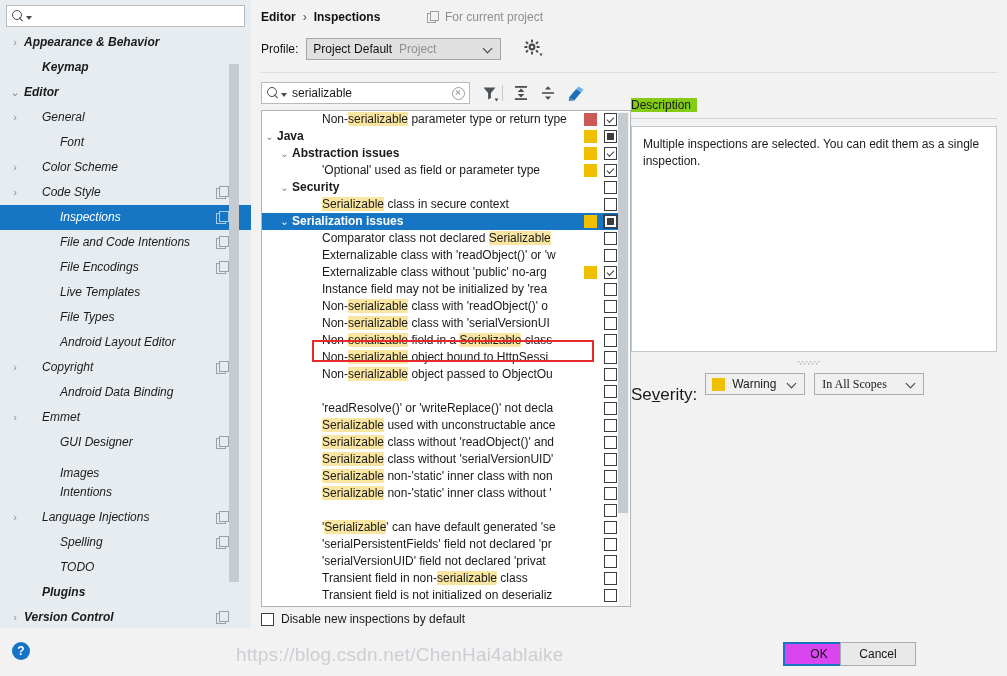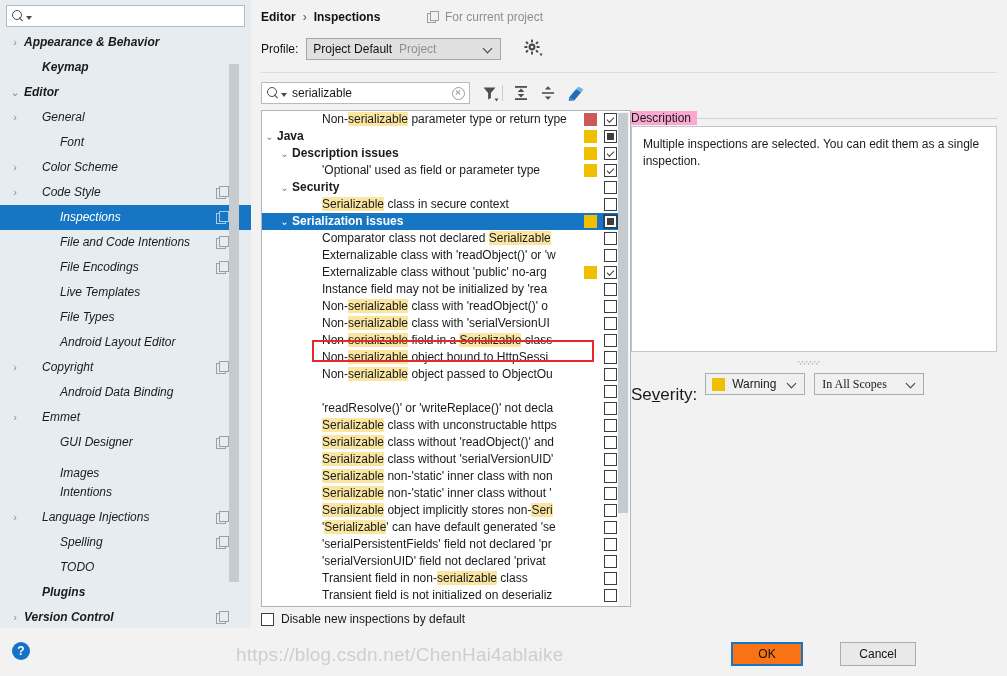"Description" #desc-title { background: #f9a8d4 -> #84cc16; top: 111px -> 98px }
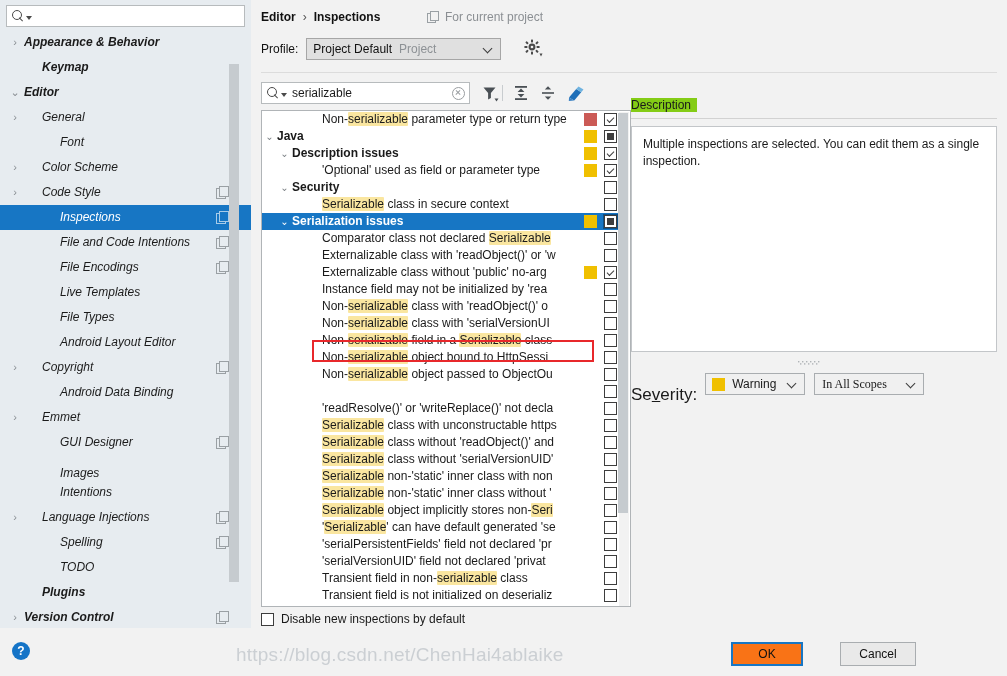"Description issues" span { text: Description -> Abstraction }
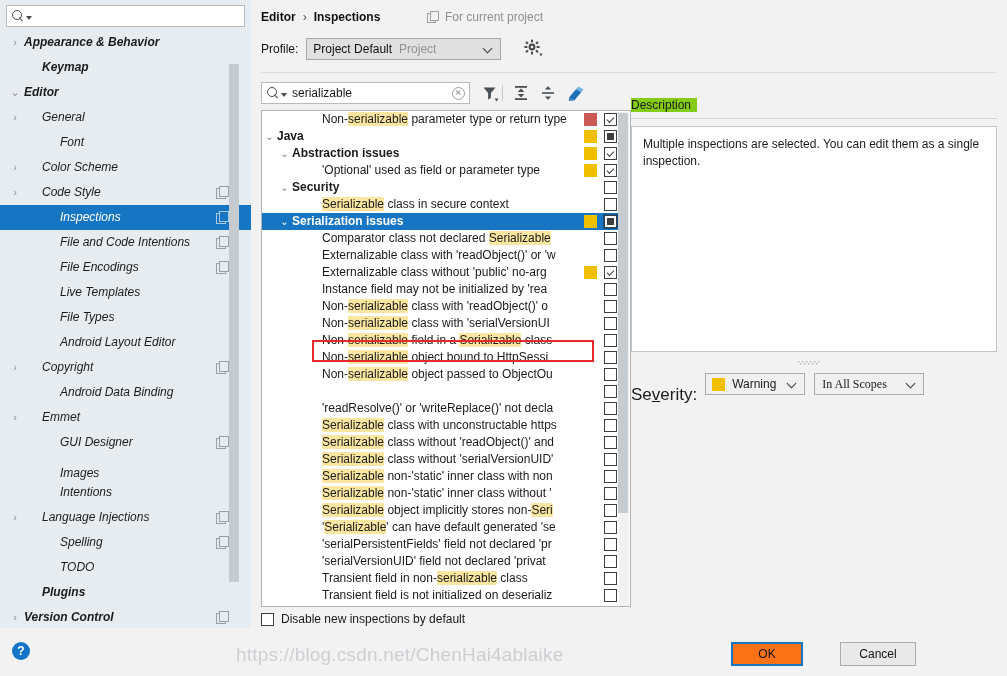"class with unconstructable https" span { text: class with unconstructable https -> used with unconstructable ance }
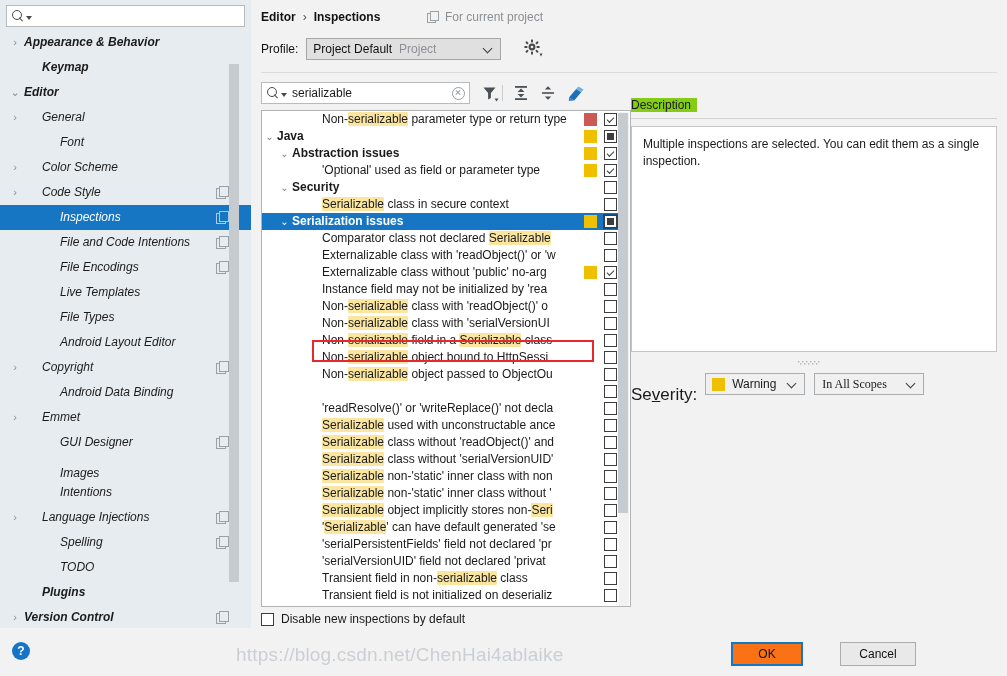"Serializable object implicitly stores" span.tlabel { html: <span><span>Serializable</span><span> object implicitly stores non-</span><span>Seri</span></span> -> none }
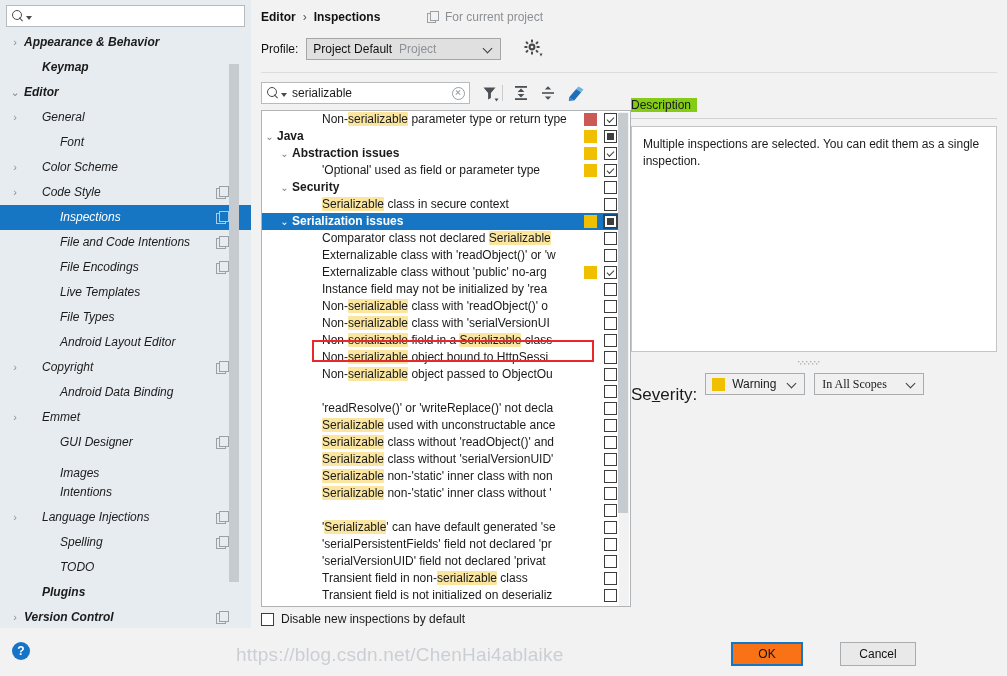"OK" #btn-ok { background: #f97316 -> #d946ef; left: 480px -> 532px }
